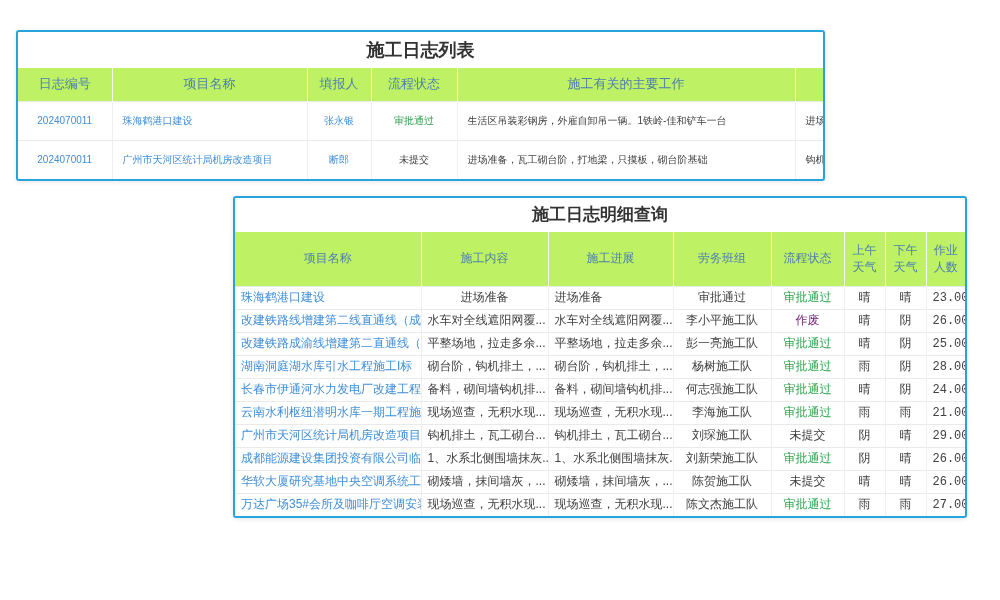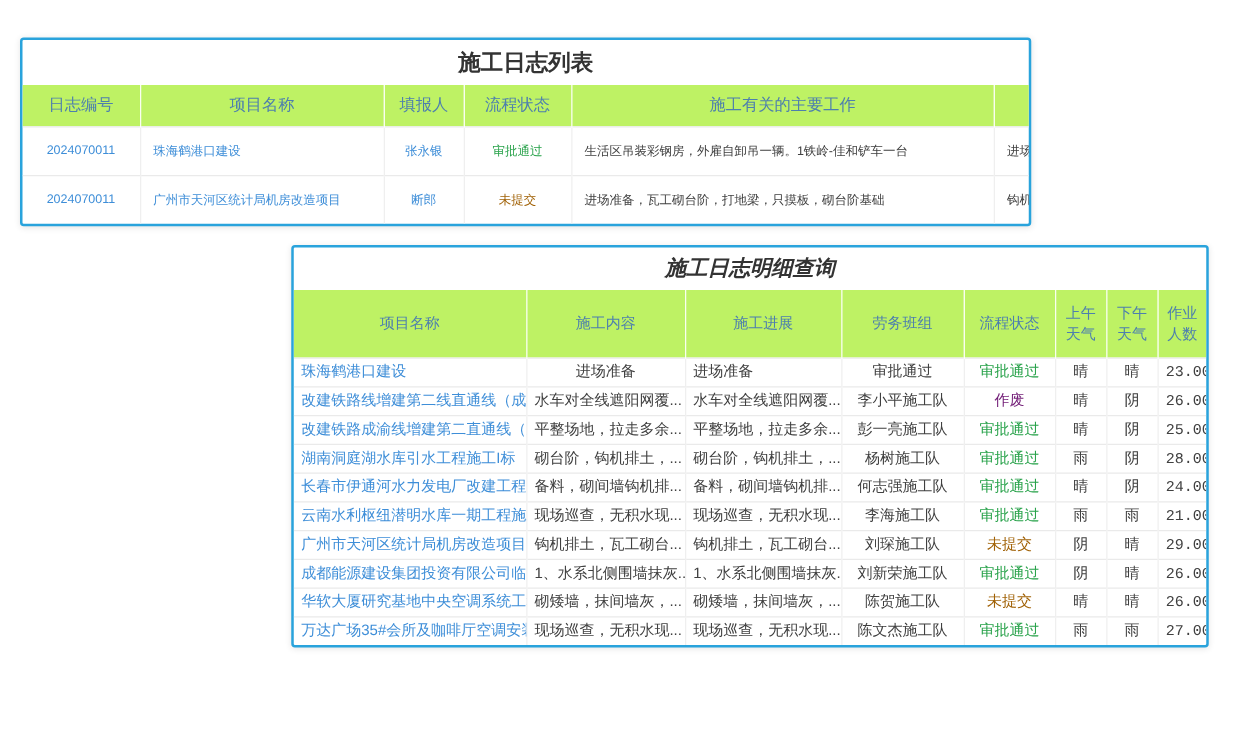"未提交" .status-unsubmitted { color: #a16207 -> #404040 }
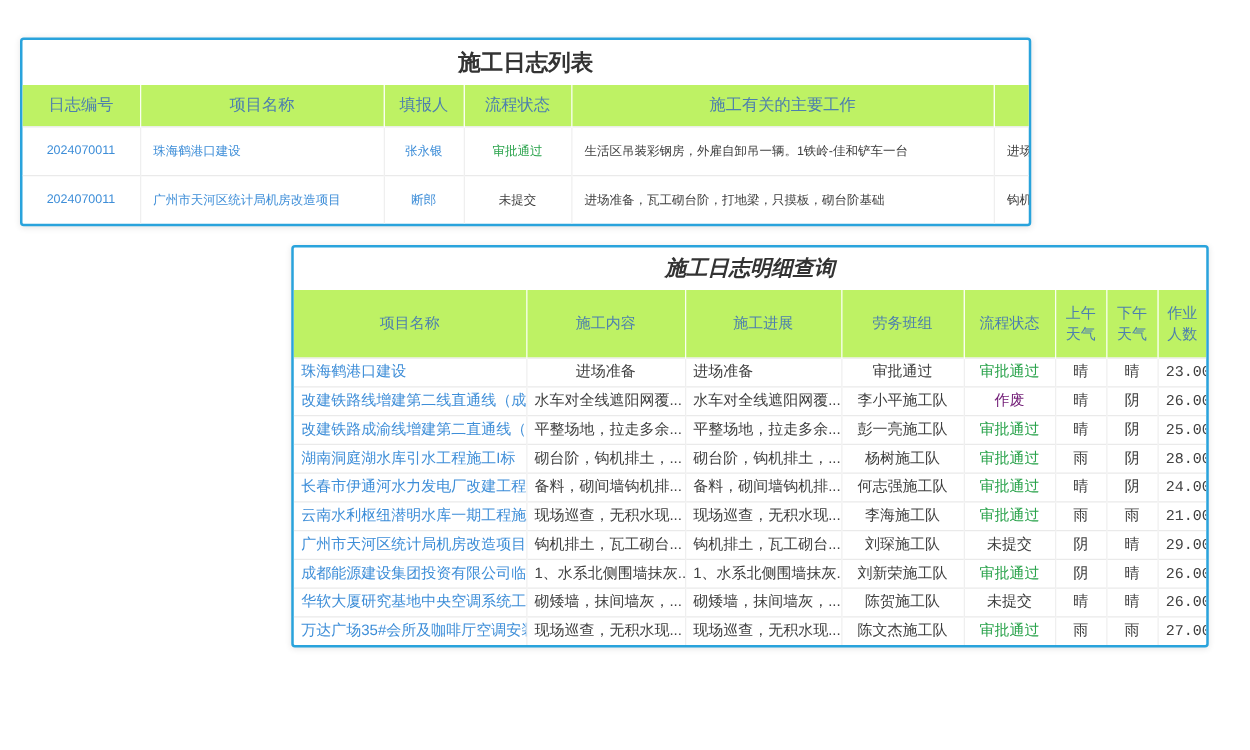"施工日志明细查询" #detail-panel .panel-title { font-style: italic -> none }
